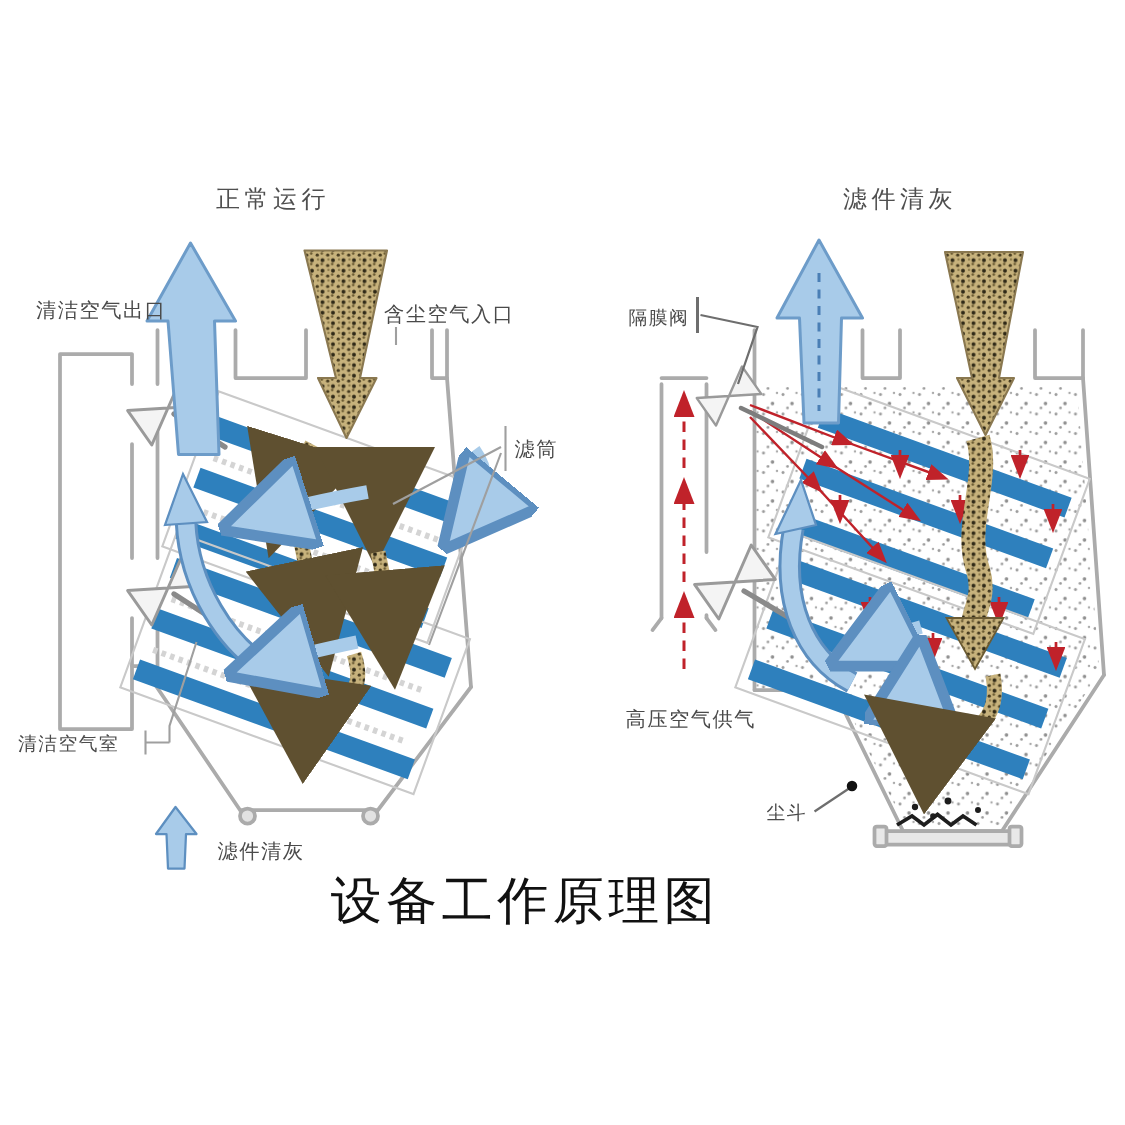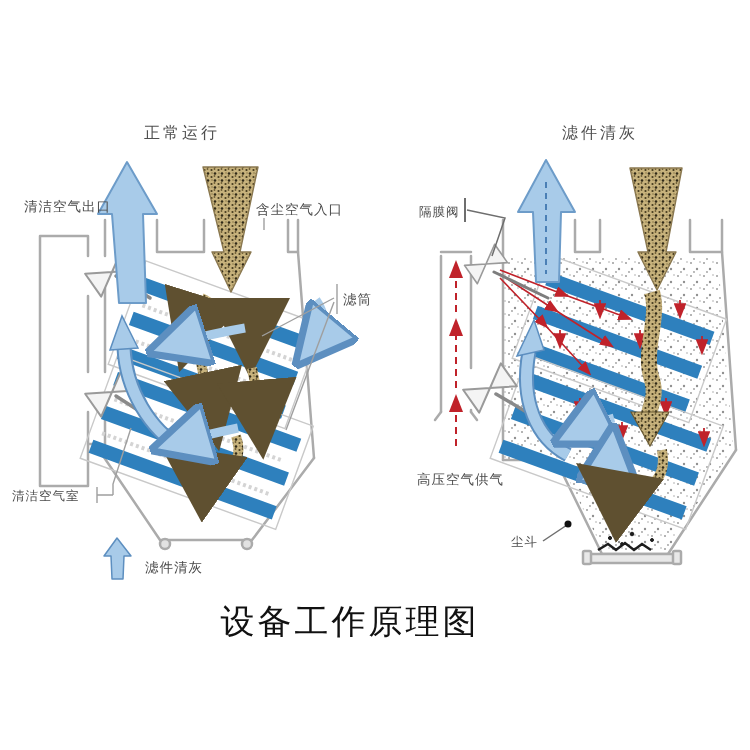"设备工作原理图" .main-title { top: 599px -> 578px }
